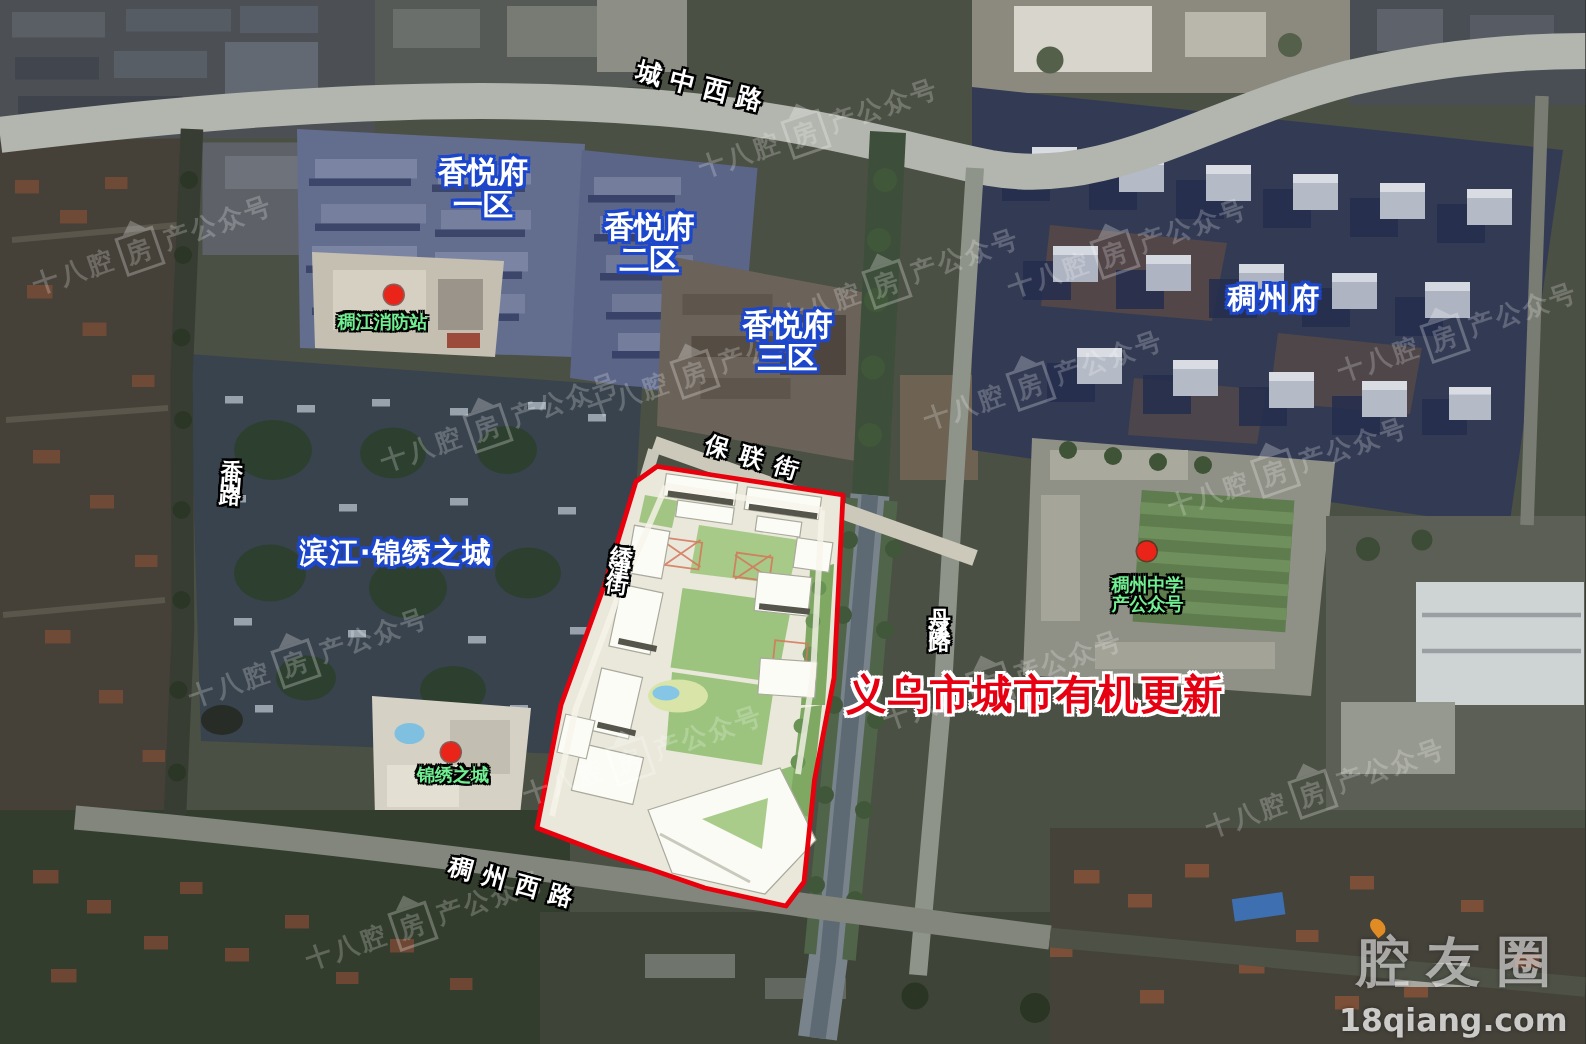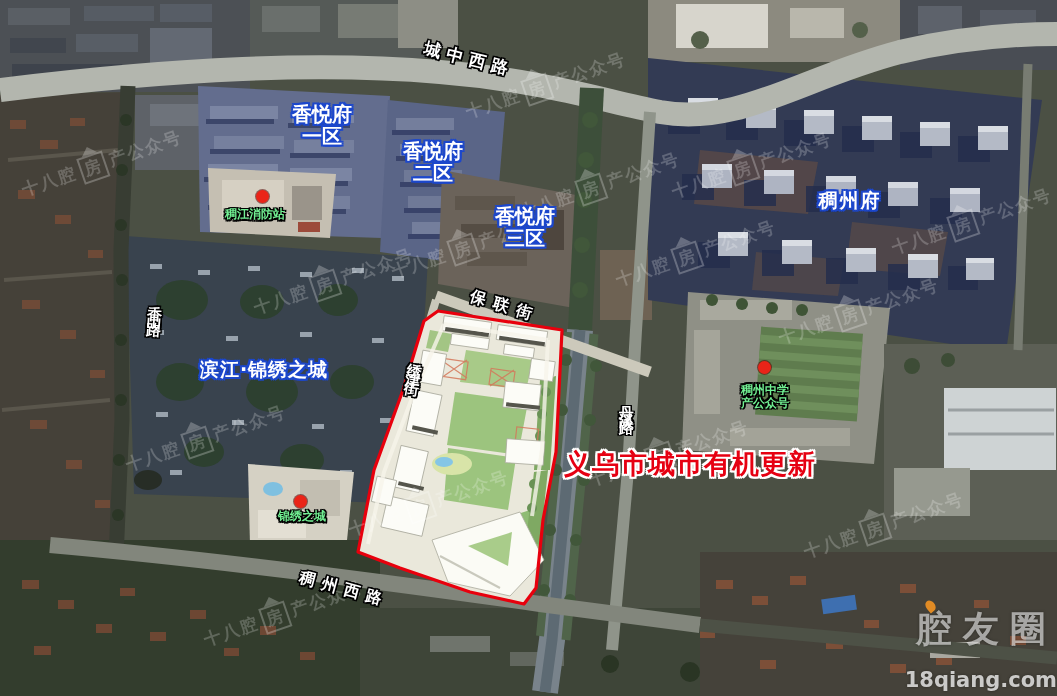"腔友圈" .logo { right: 0 -> 12px }
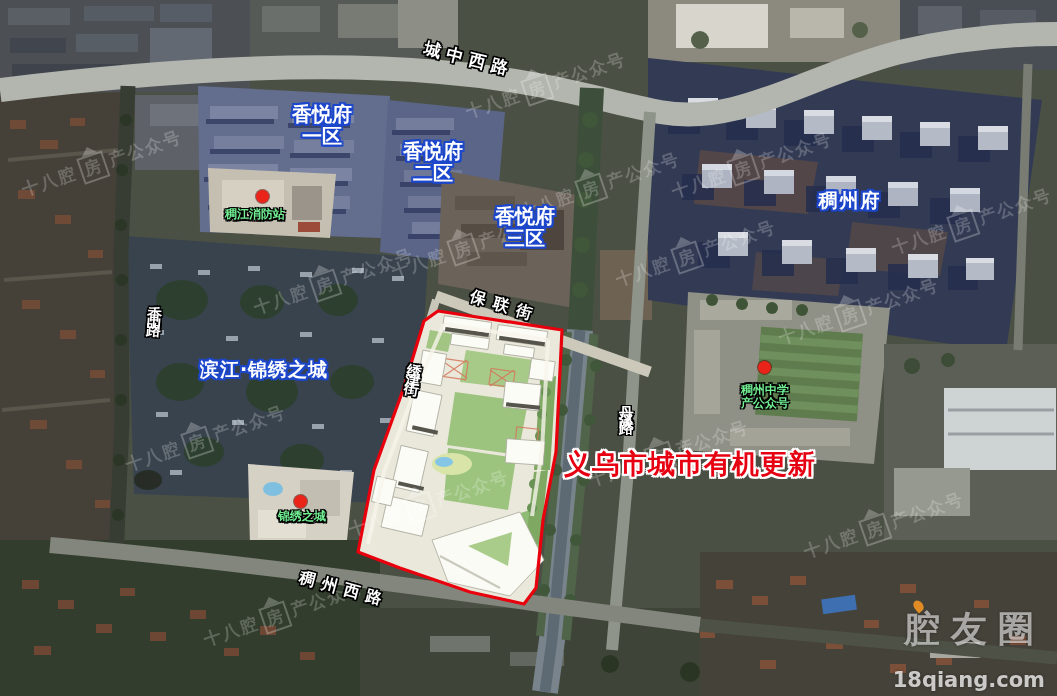"18qiang.com" .logo-url { margin-top: 14px -> 2px }
